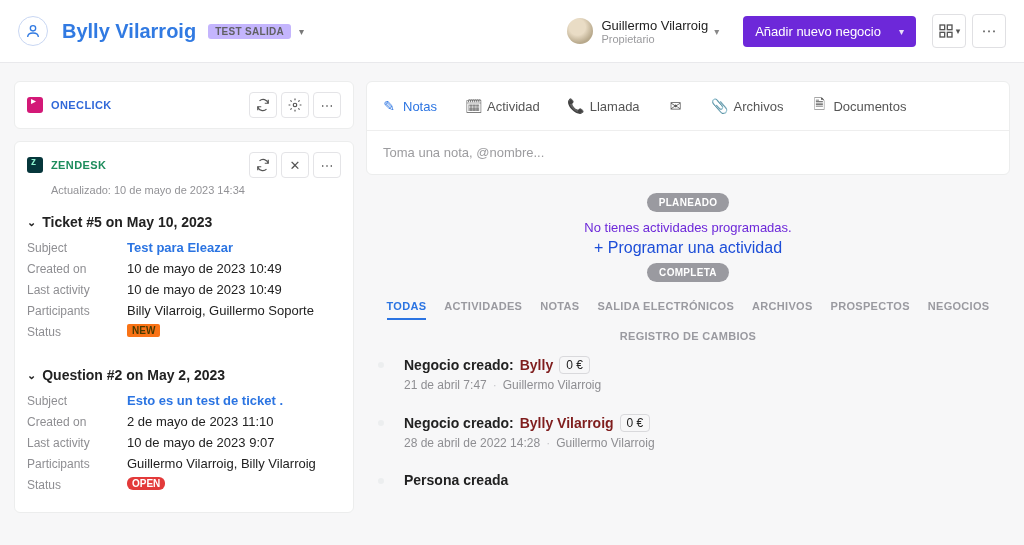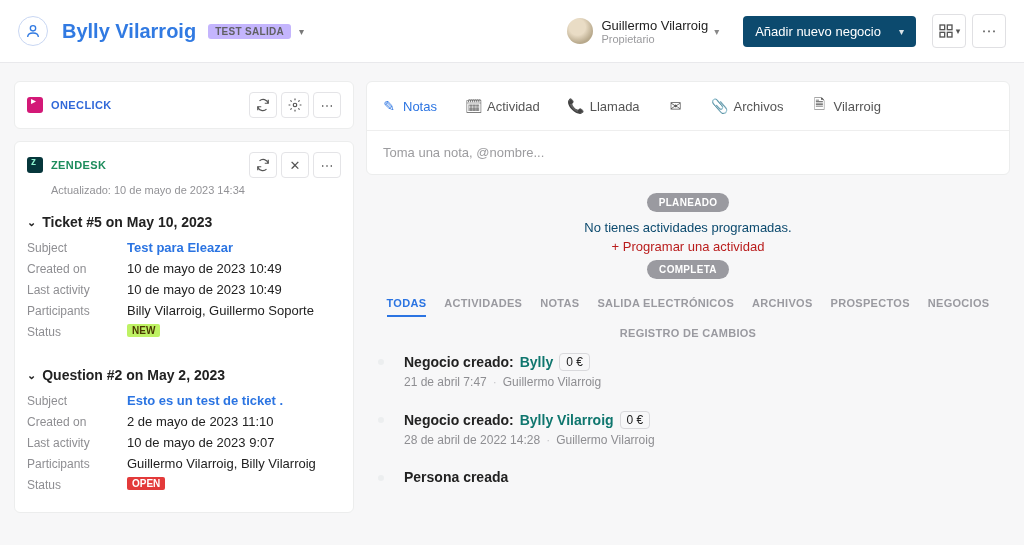"Añadir nuevo negocio" .btn-primary { background: #0c4a6e -> #6d28d9 }
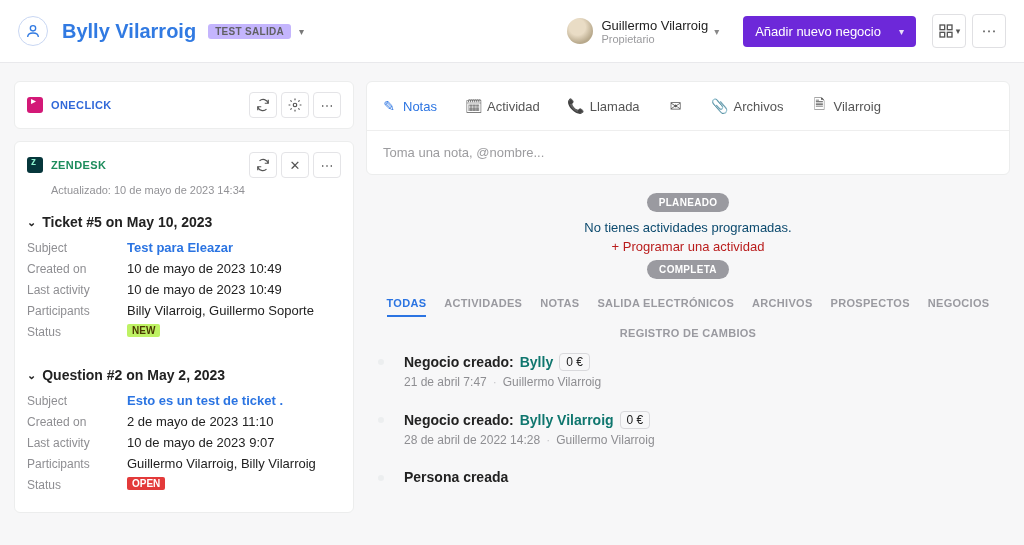"Vilarroig" span { text: Vilarroig -> Documentos }
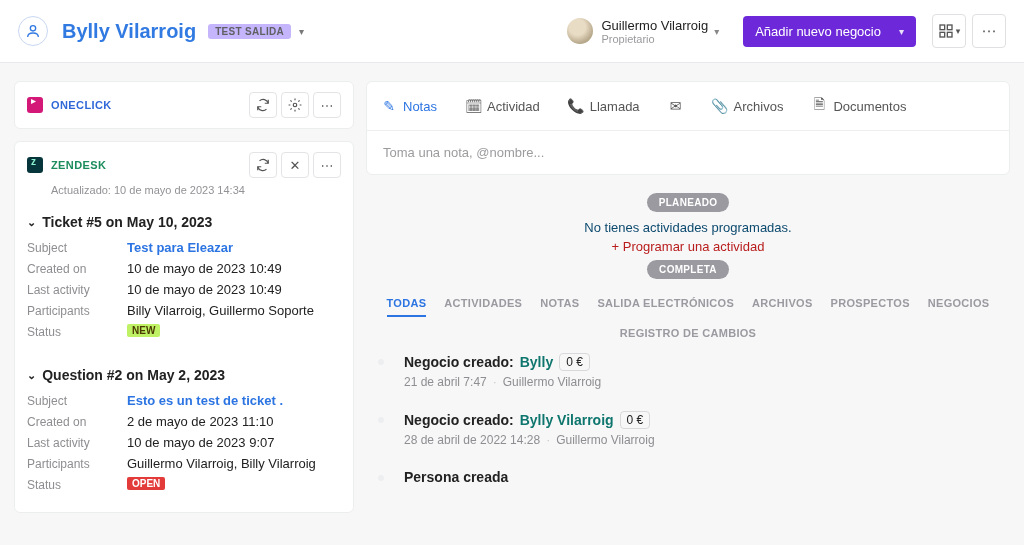"No tienes actividades programadas." .empty-line { color: #0c4a6e -> #6d28d9 }
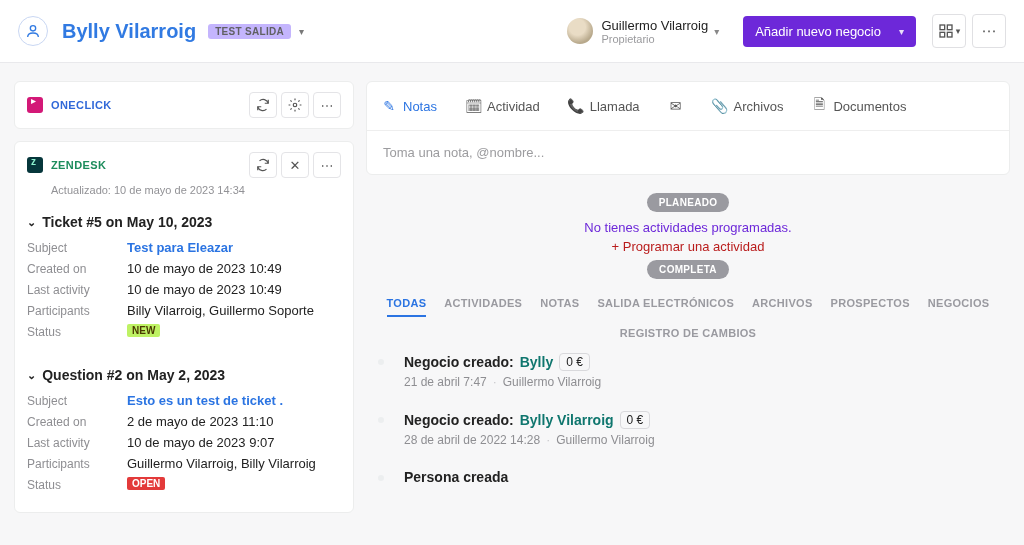"+ Programar una actividad" .schedule-link { color: #b91c1c -> #1d4ed8; font-size: 13px -> 16px }
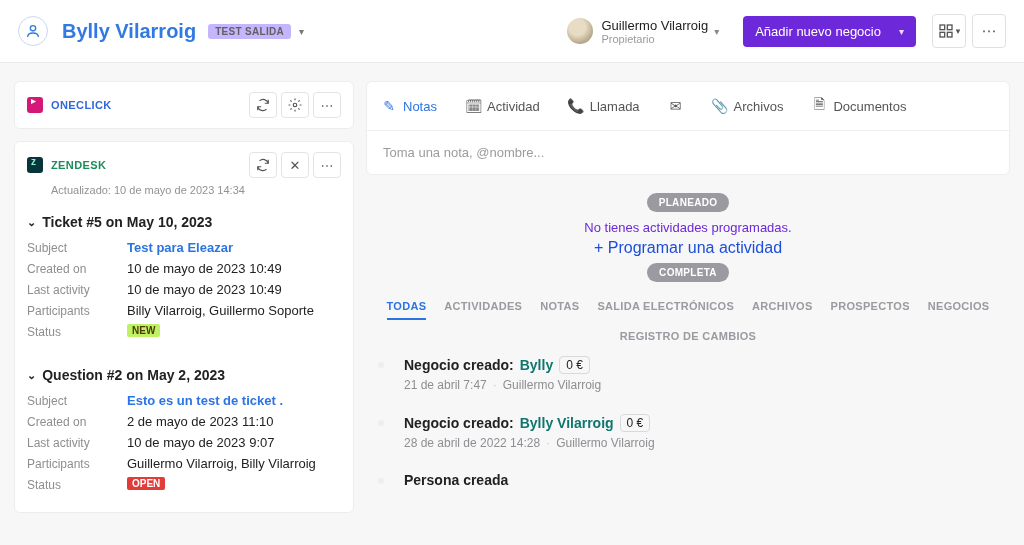"NEW" .badge-new { background: #bef264 -> #f97316 }
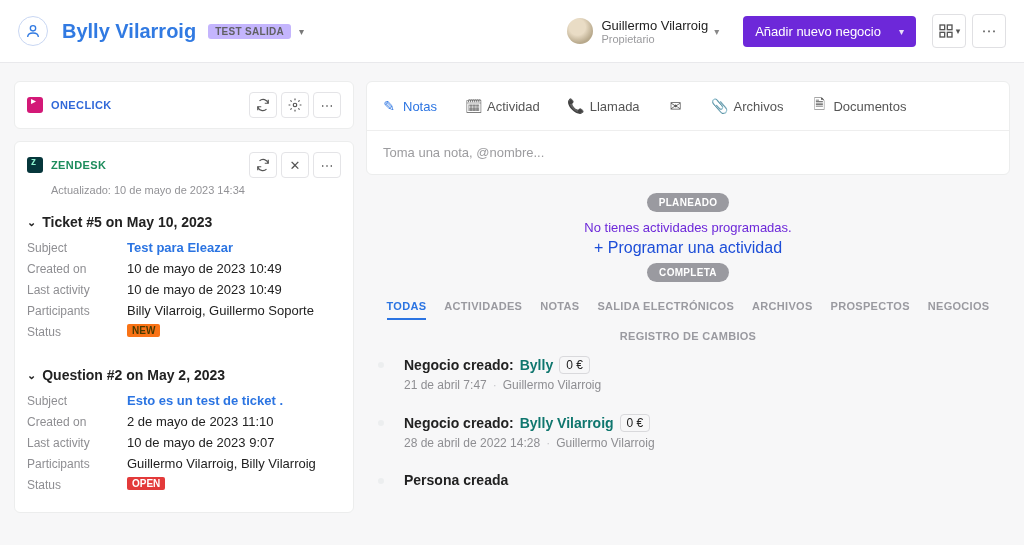"Bylly" .trow1 .deal-link { color: #0f766e -> #7f1d1d }
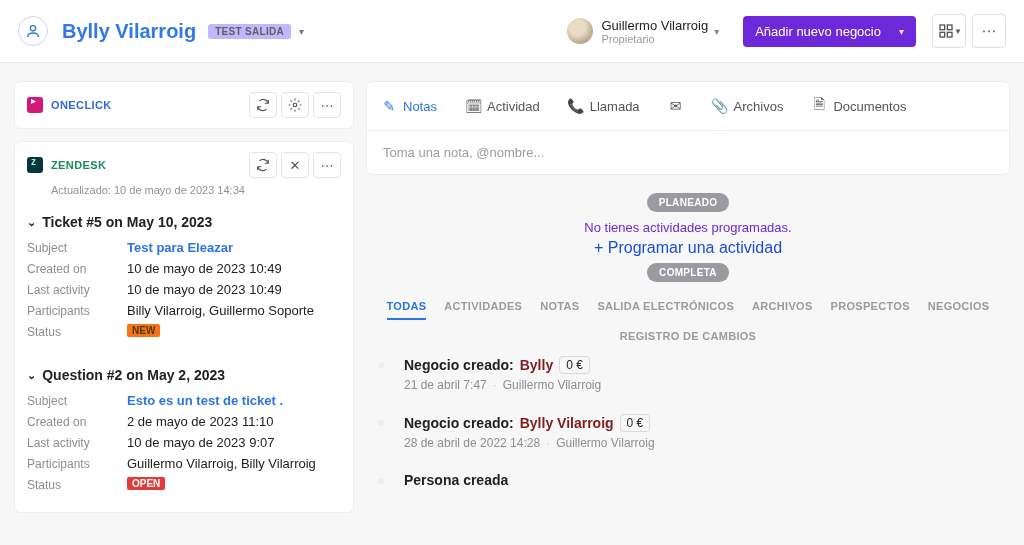"OPEN" .badge-open { border-radius: none -> 6px }
